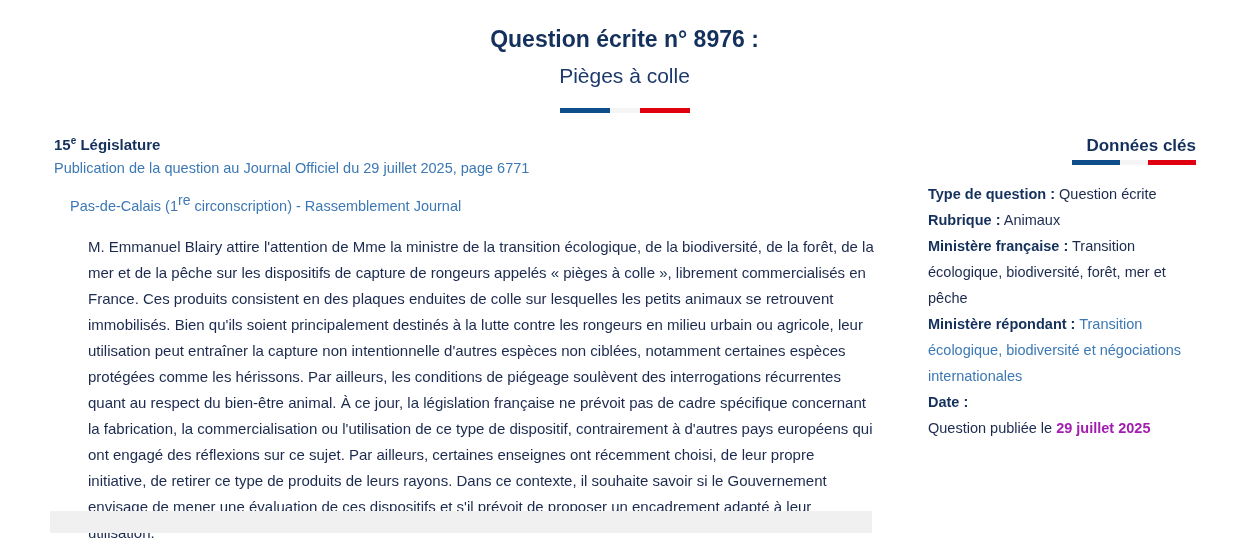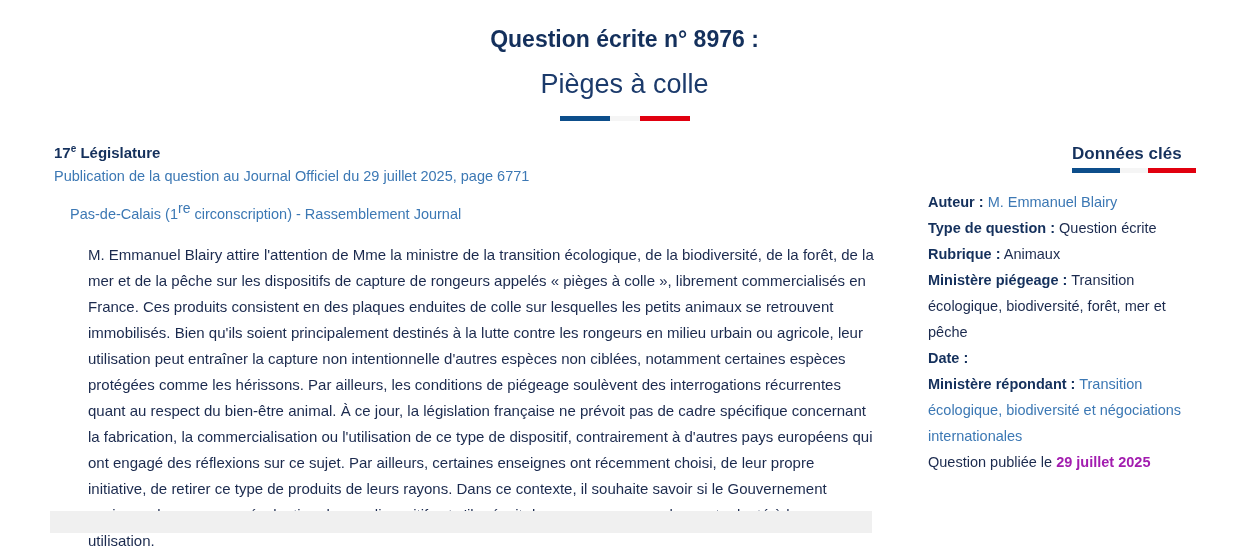"Pièges à colle" .doc-subtitle { font-size: 27px -> 21px; margin: 16px -> 8px }
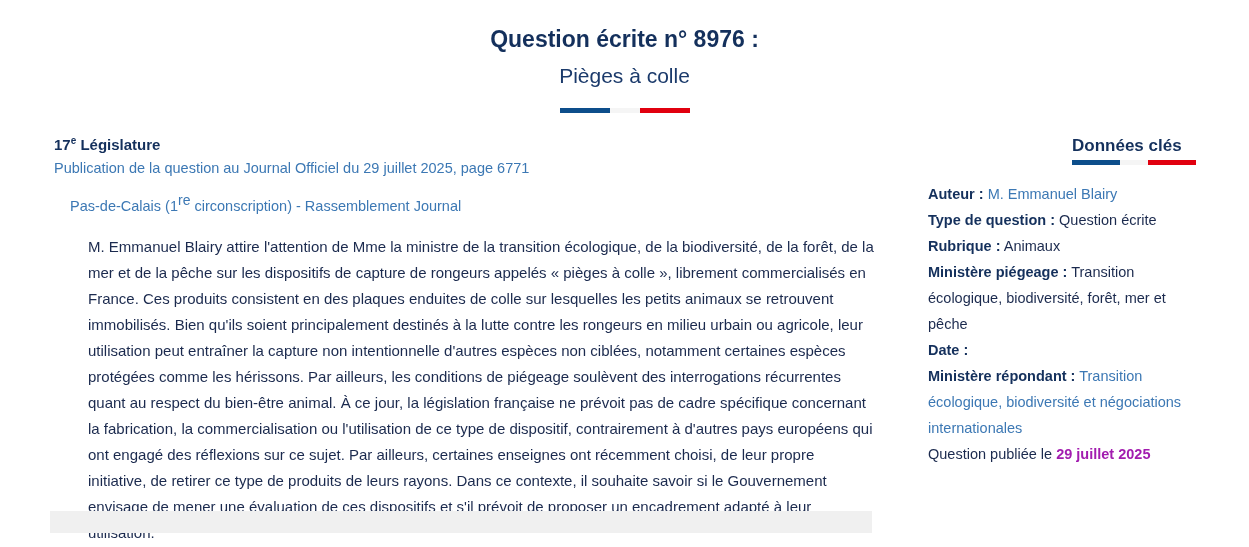"17" span { text: 17 -> 15 }
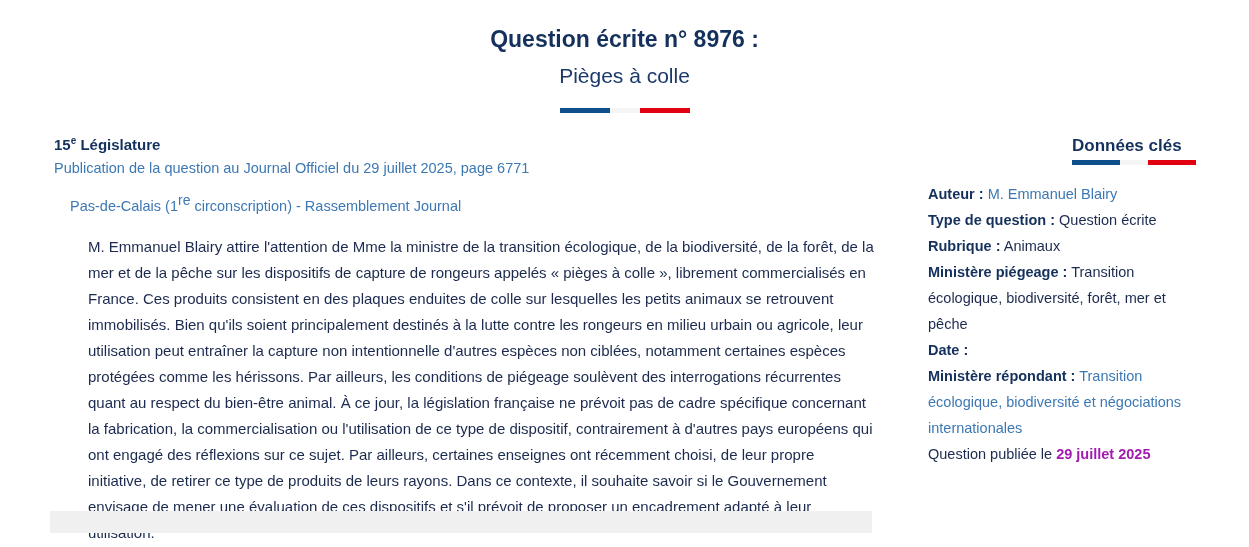"Données clés" .side-heading { text-align: left -> right }
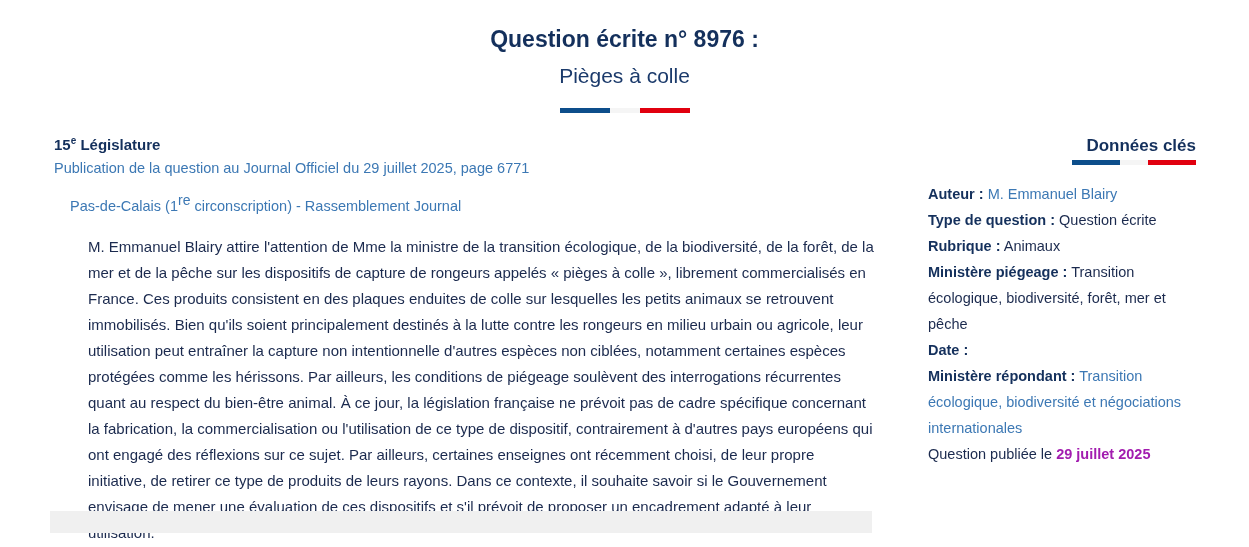"Auteur : M. Emmanuel Blairy" p.key-item { html: <p><span>Auteur :</span> <span>M. Emmanuel Blairy</span></p> -> none }
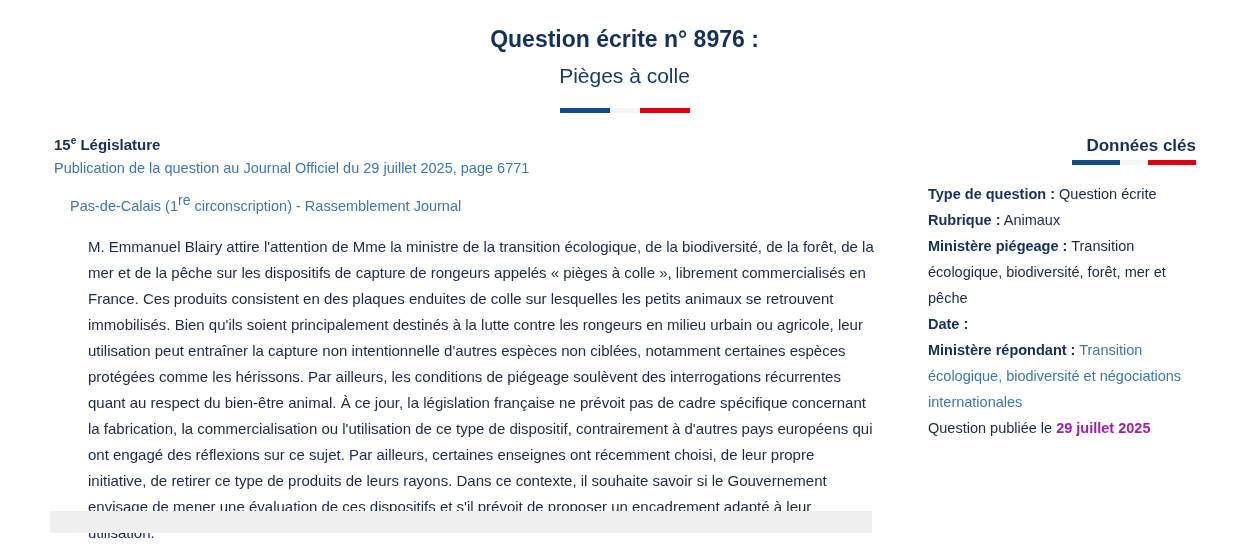"Ministère piégeage :" span.k { text: piégeage -> française }
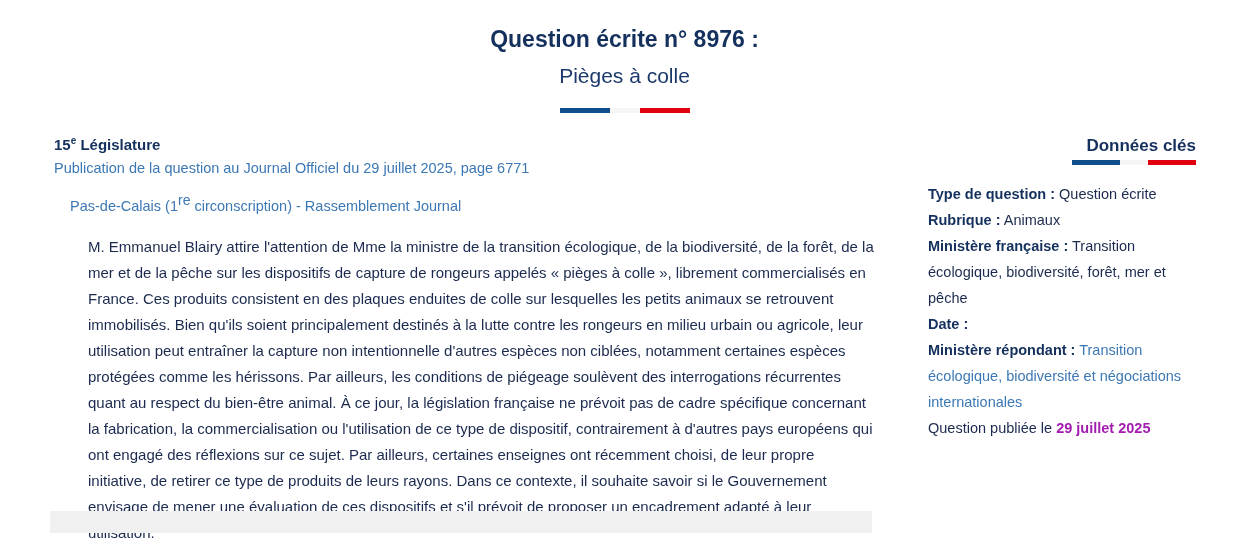"Date :" p.key-item { order: before "Ministère répondant : Transition" -> after "Ministère répondant : Transition" }
